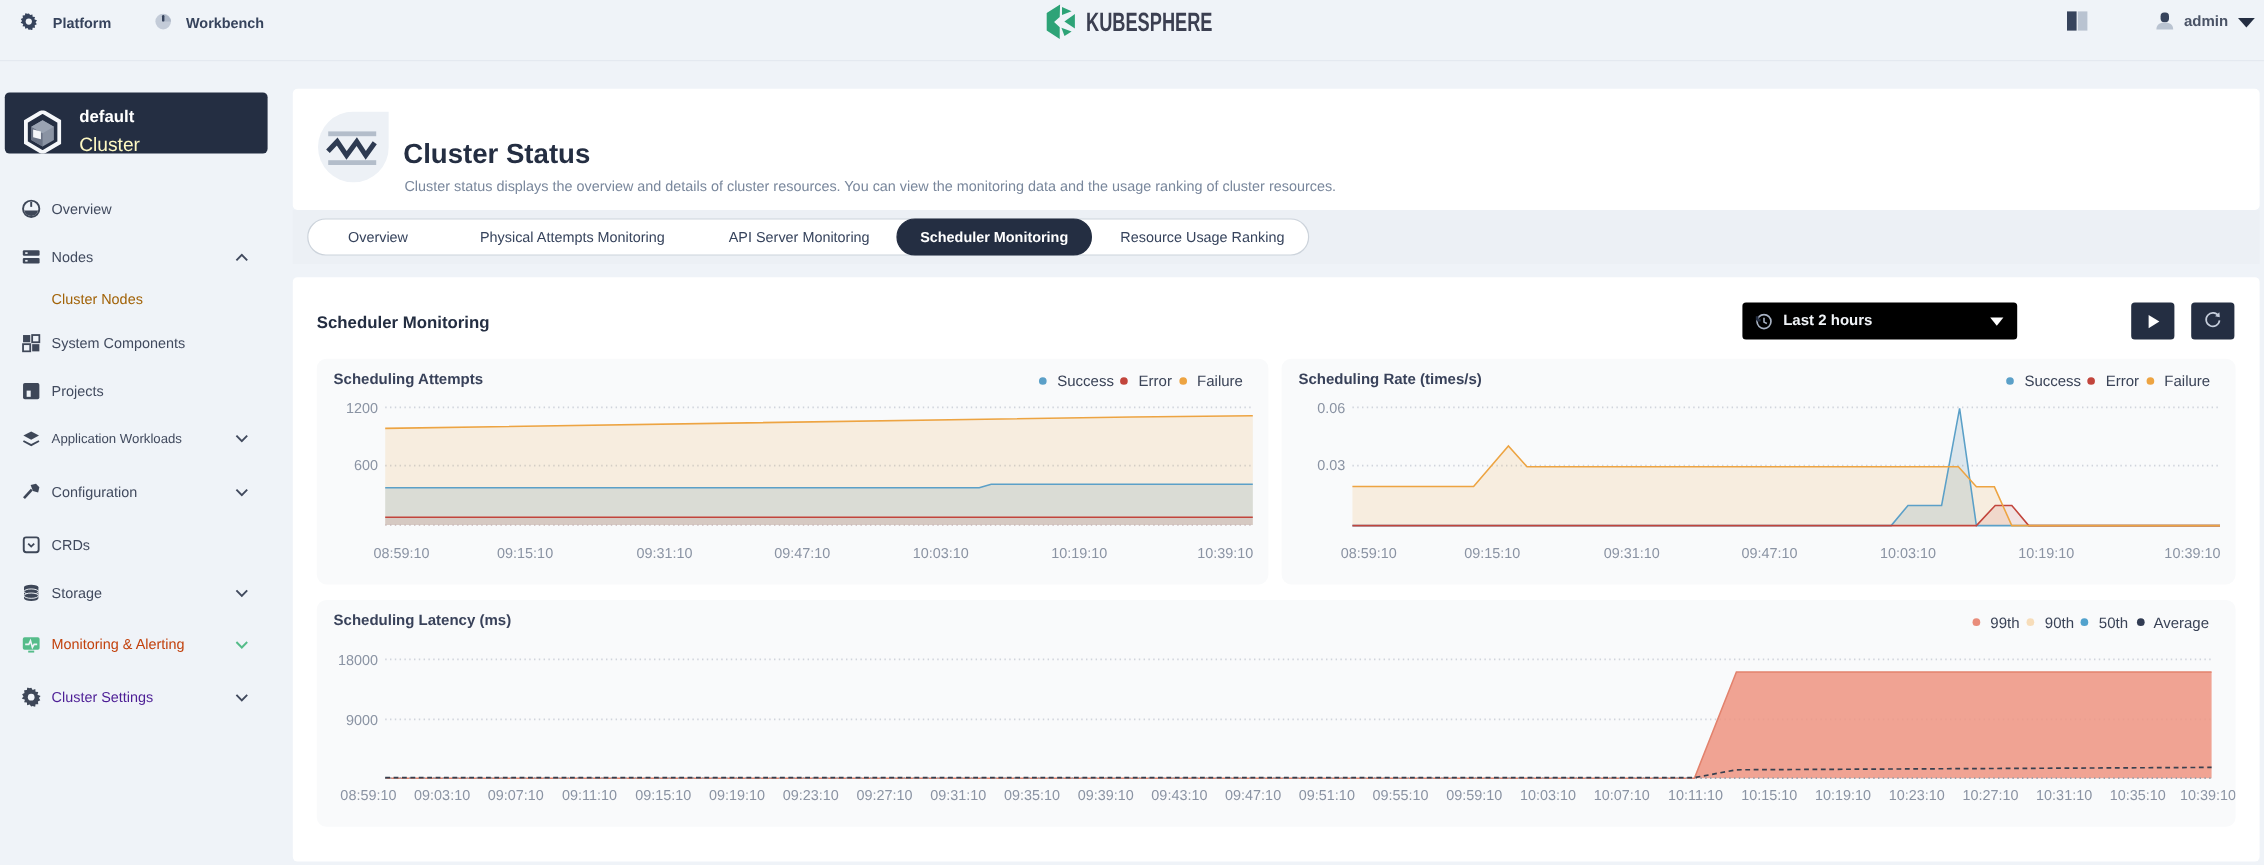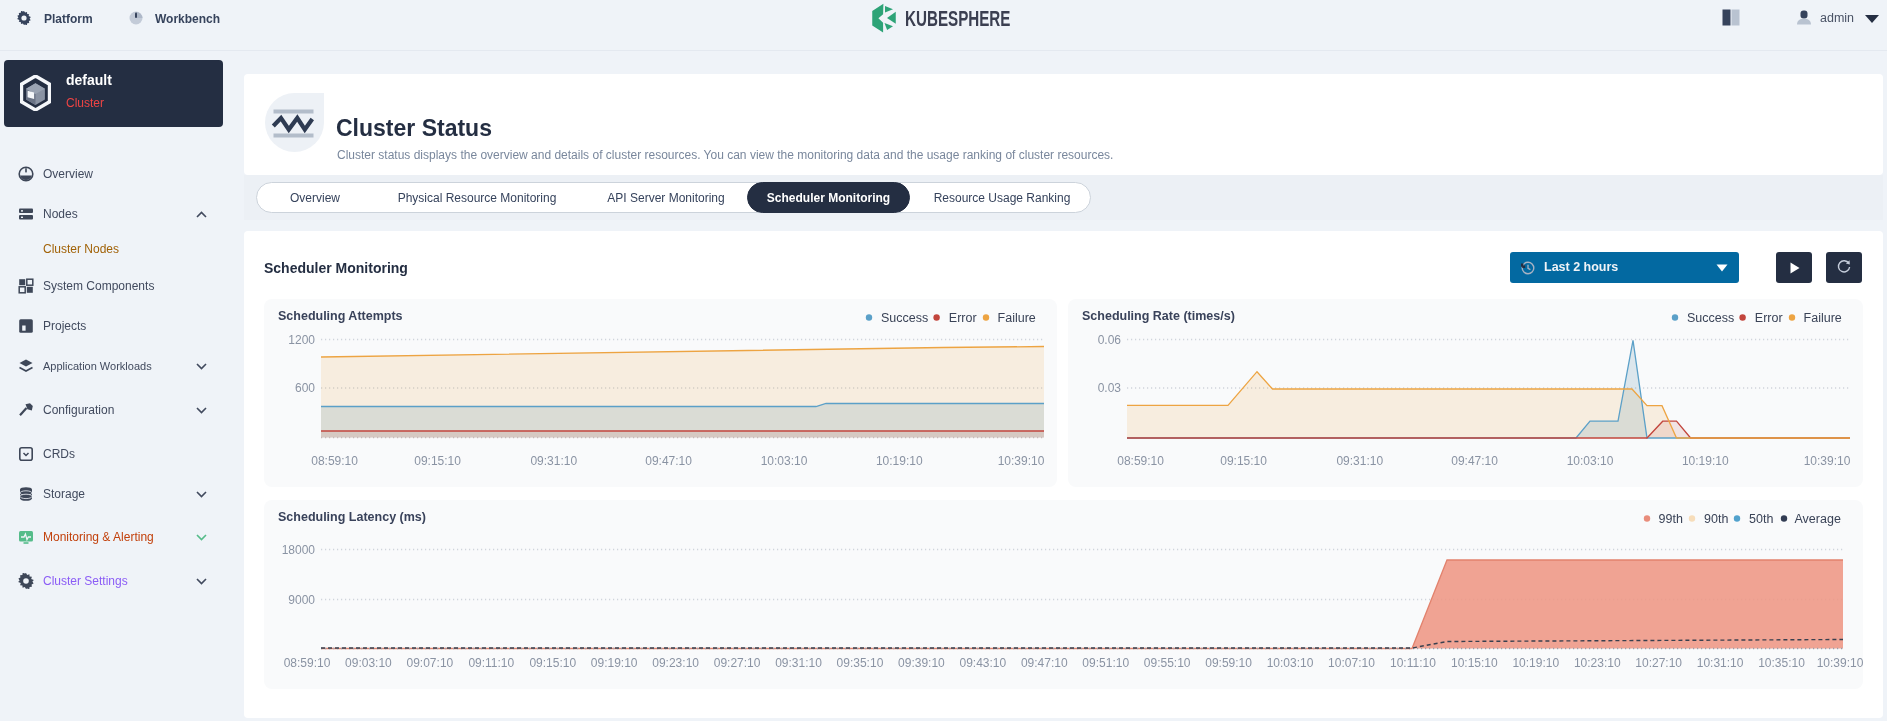"admin" div.hdr-item { font-weight: normal -> bold }
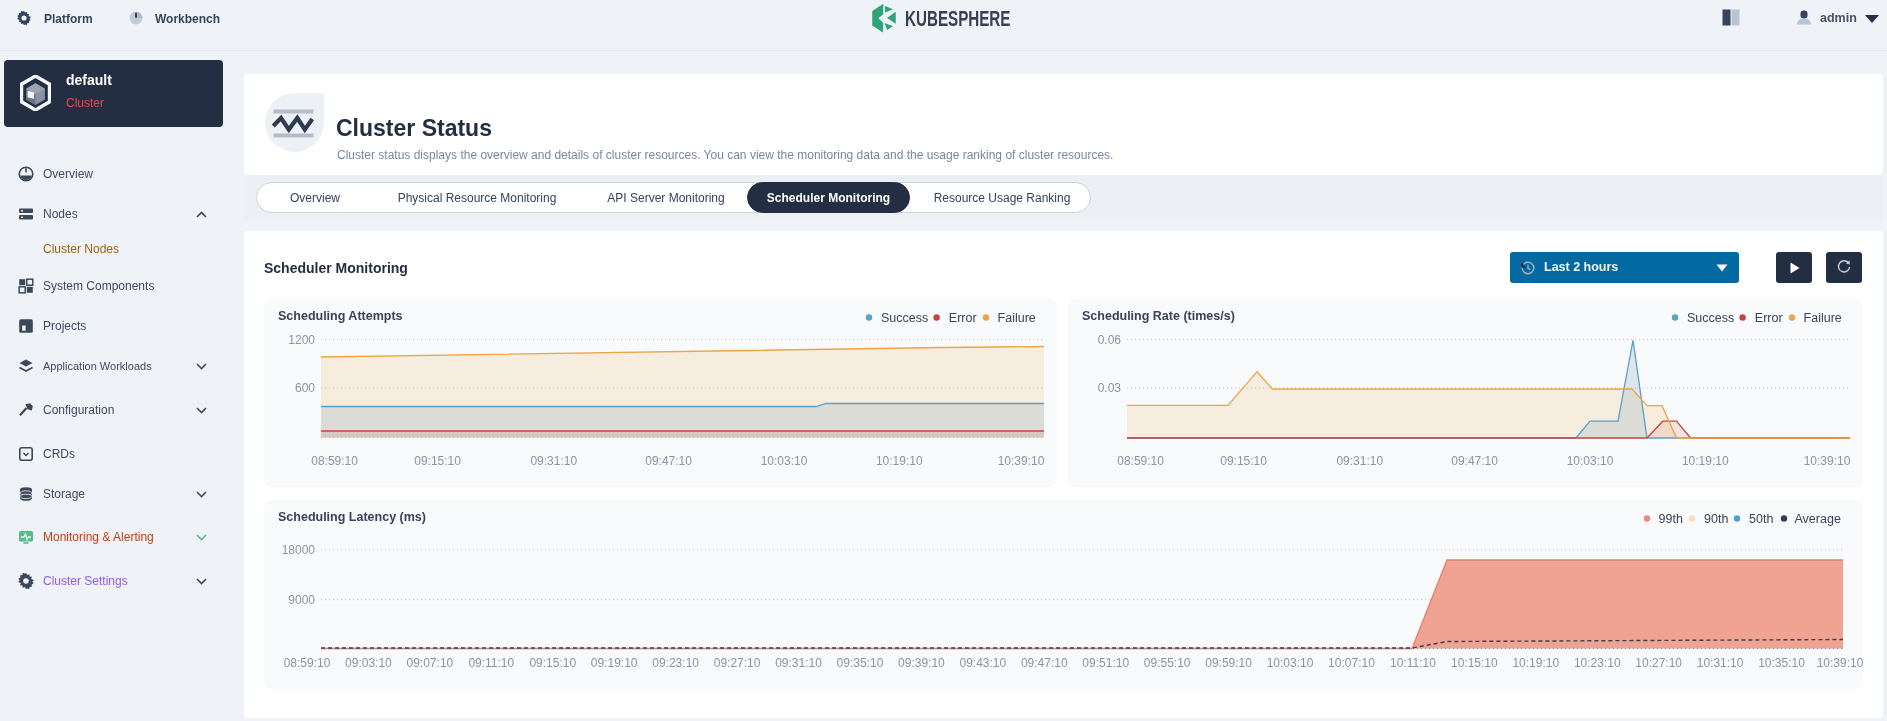"default" div.card { height: 67px -> 51px; top: 60px -> 77px }
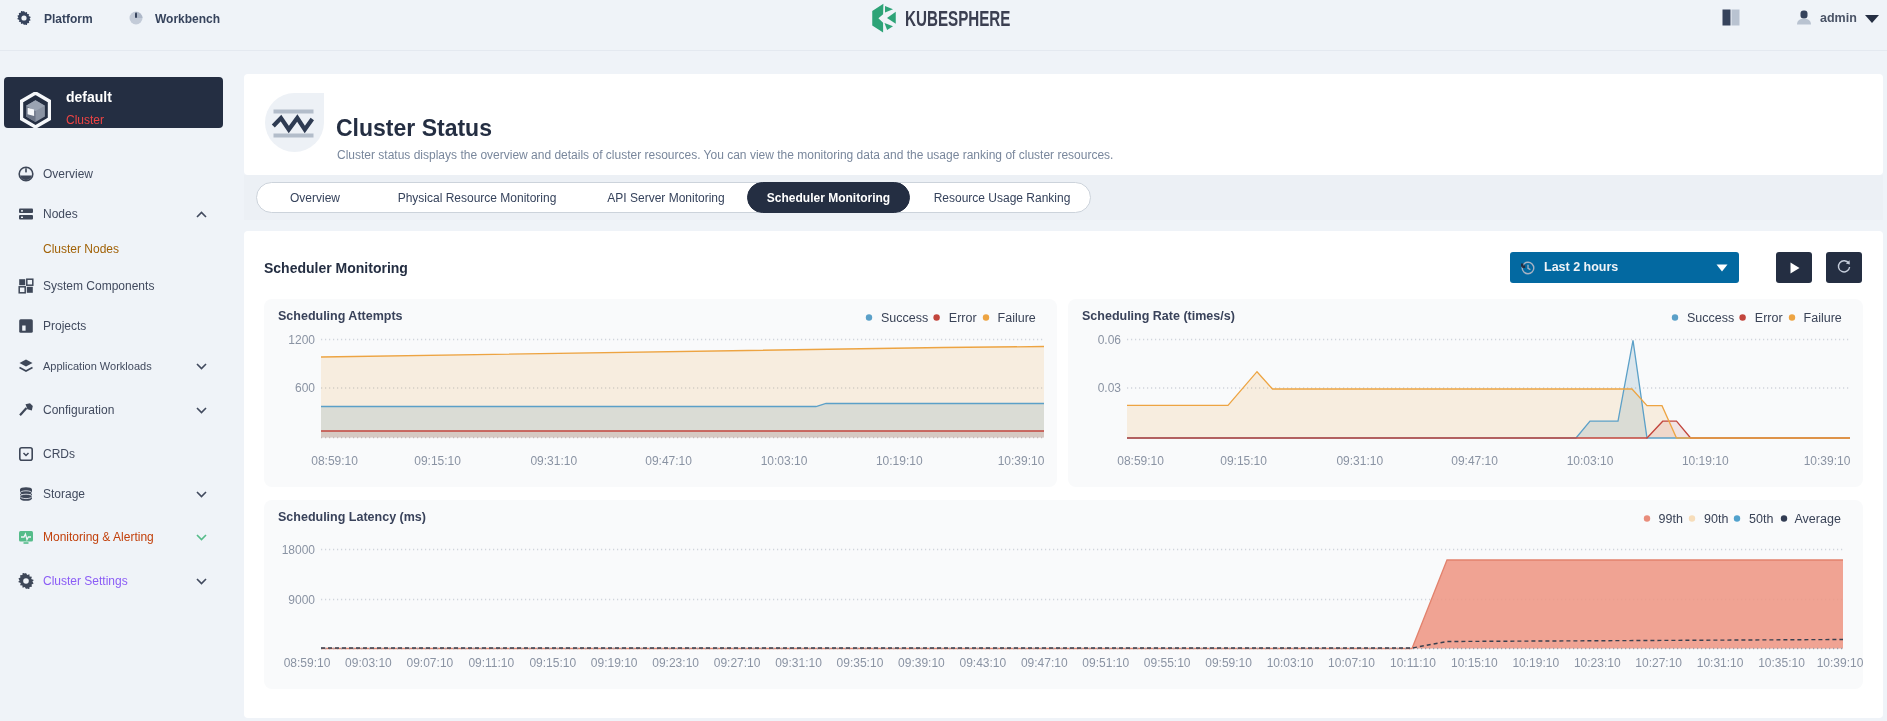"Cluster" div.abs { color: #ef4444 -> #fef9c3; font-size: 12px -> 16px }
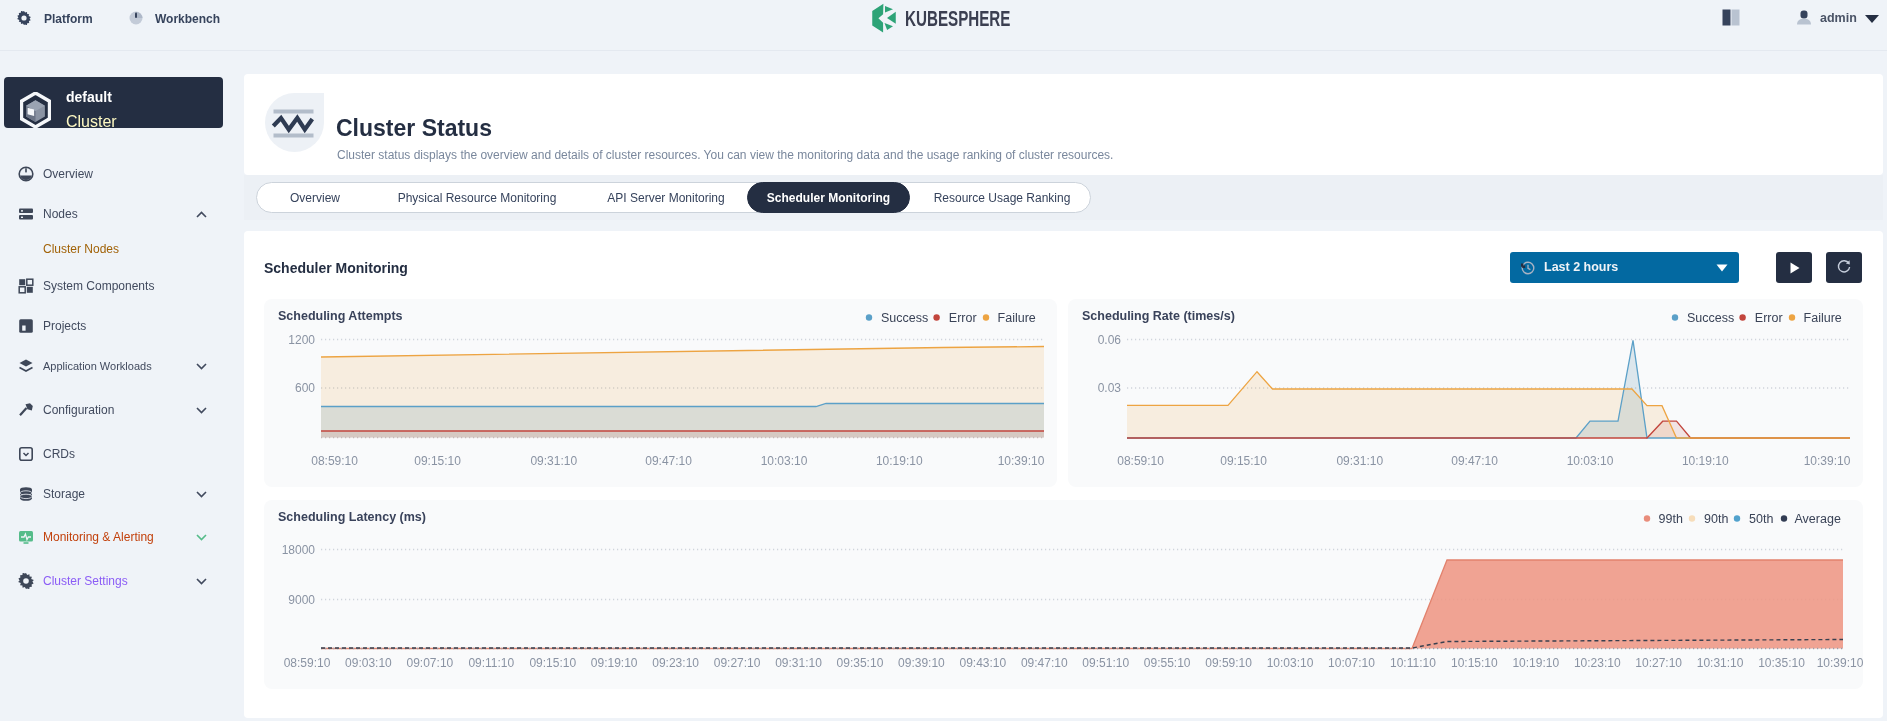"Physical Resource Monitoring" div.tab { text: Resource -> Attempts }
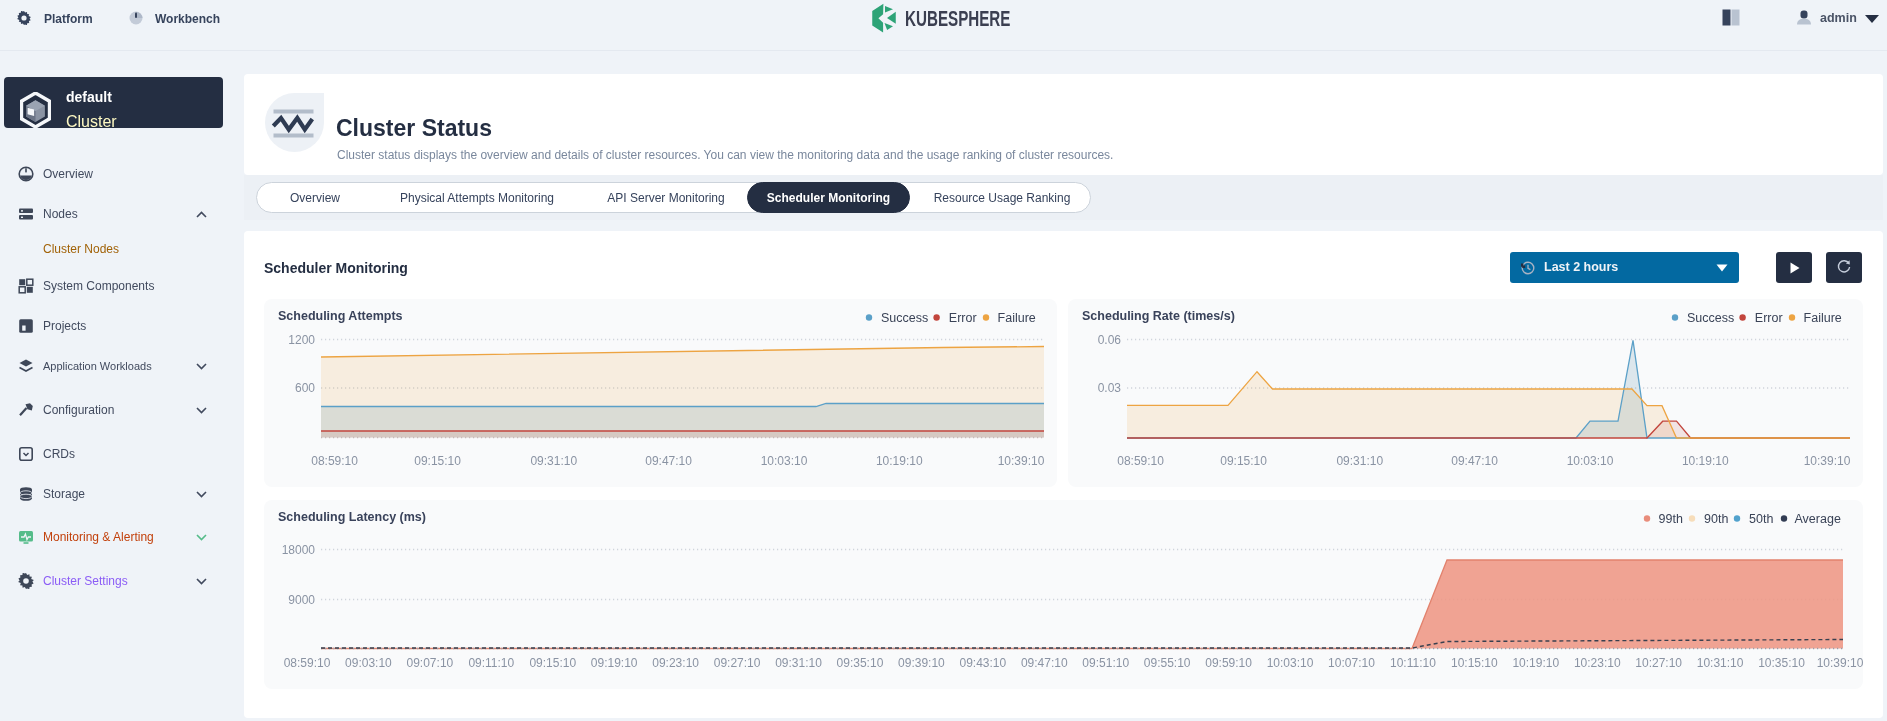"Last 2 hours" div.abs { background: #0369a1 -> #000000; left: 1510px -> 1452px }
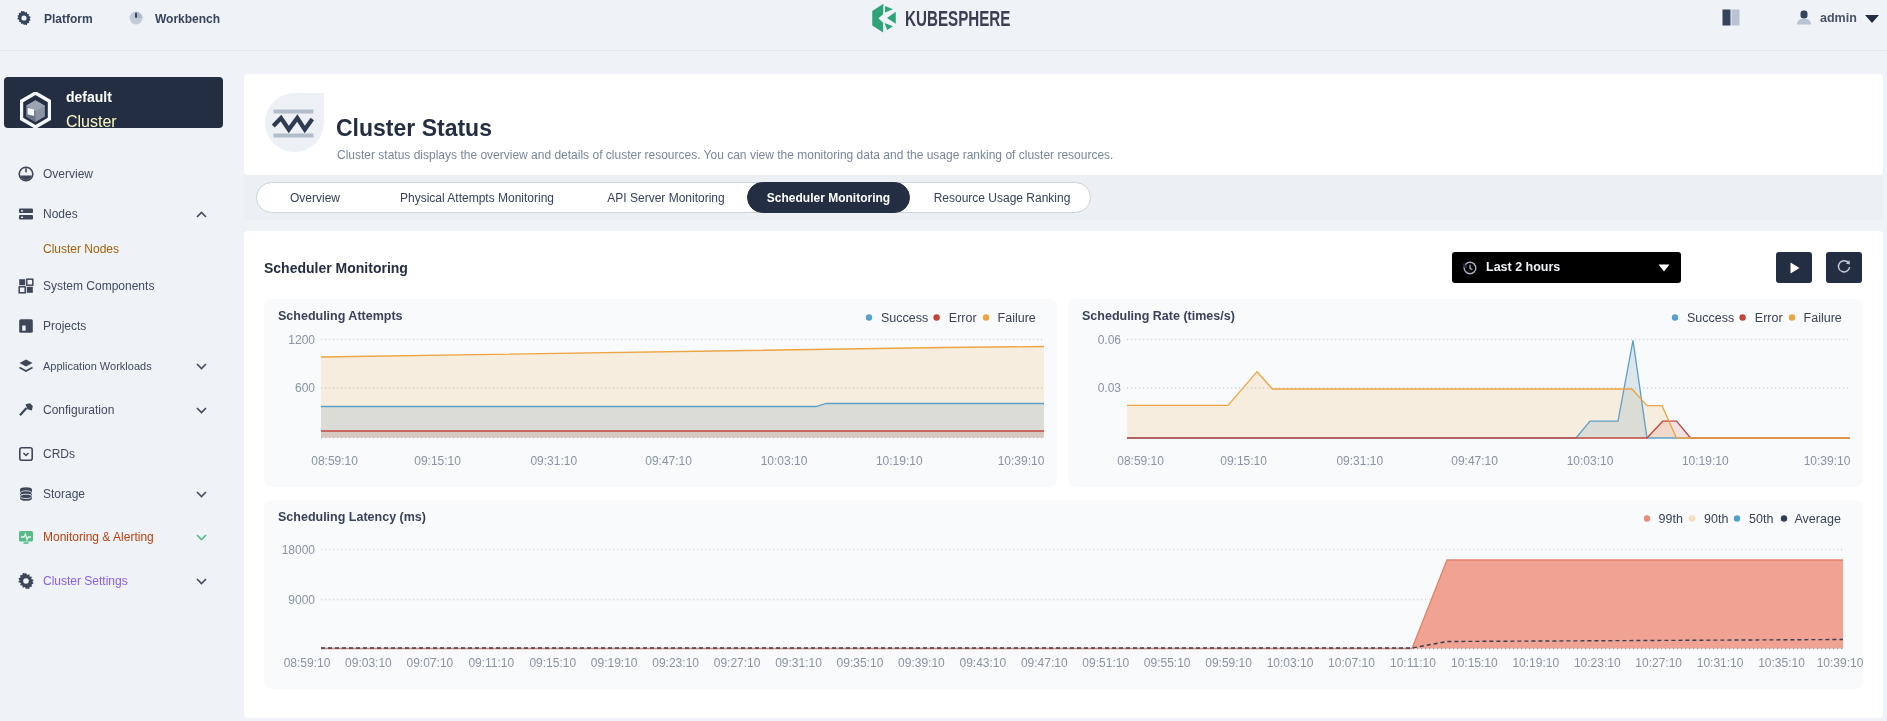"Cluster Settings" div.side-item { color: #8b5cf6 -> #4c1d95 }
